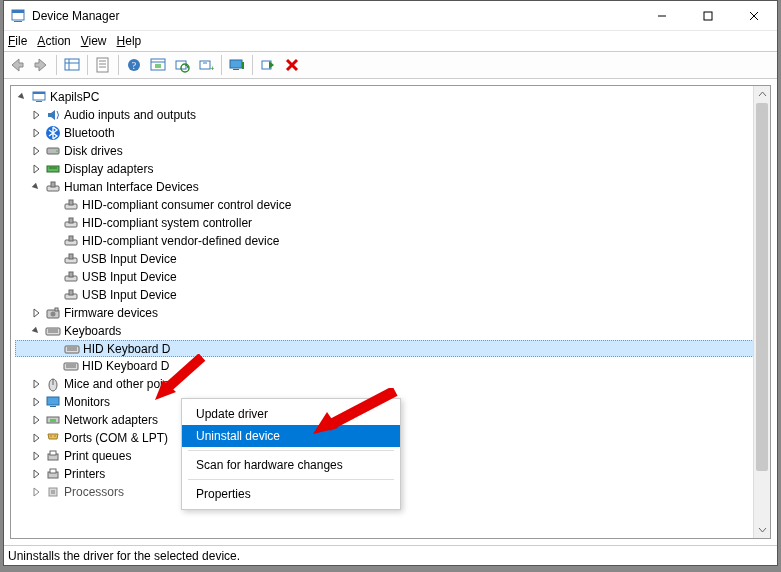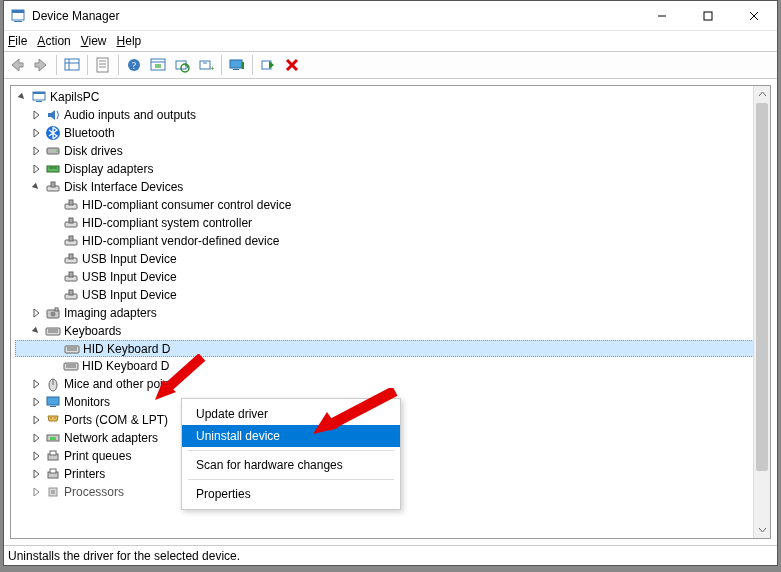"Disk Interface Devices" span.lbl { text: Disk -> Human }
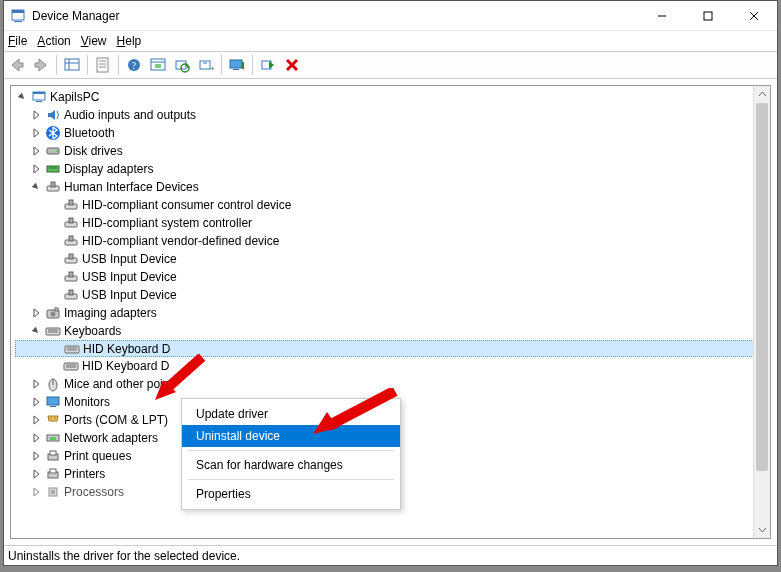"Imaging adapters" span.lbl { text: Imaging adapters -> Firmware devices }
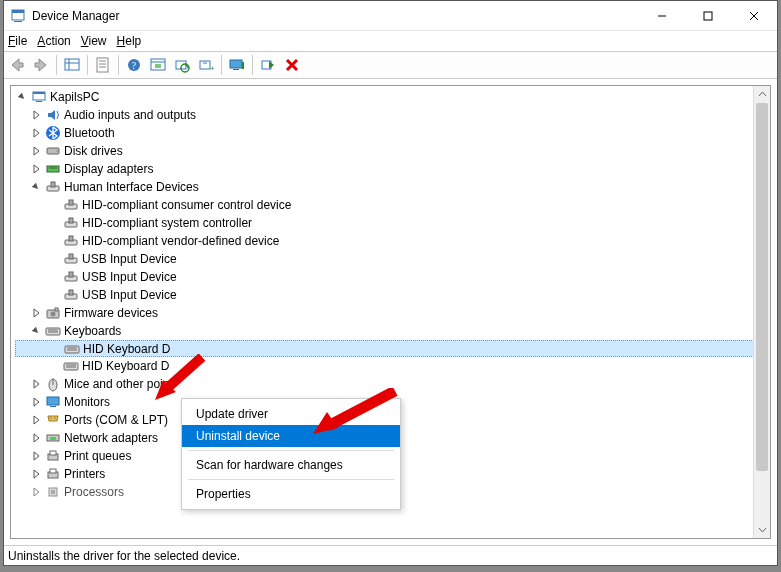"Ports (COM & LPT)" div.row { order: before "Network adapters" -> after "Network adapters" }
